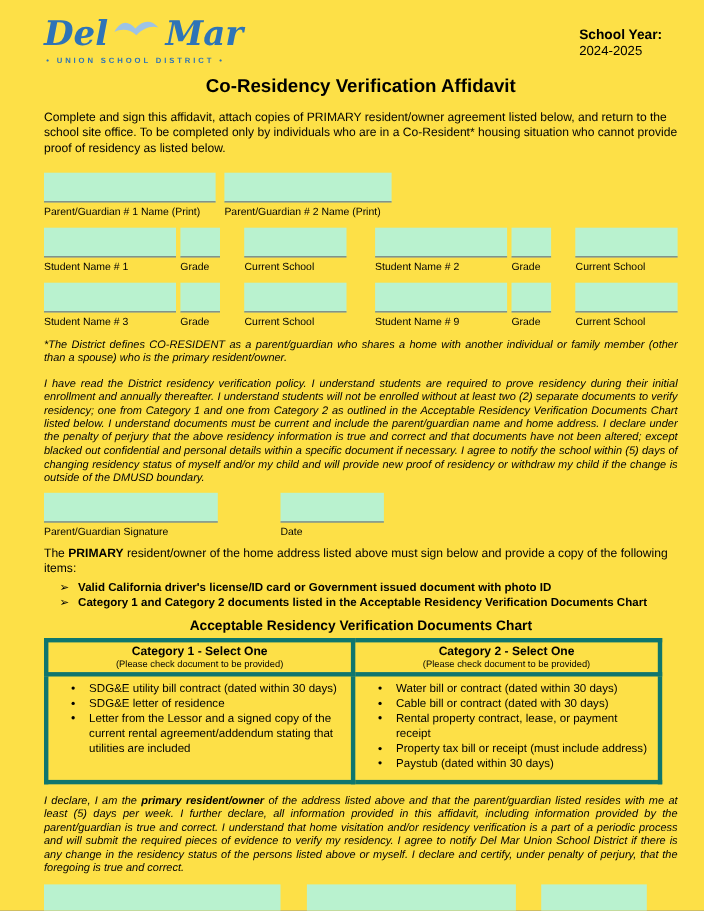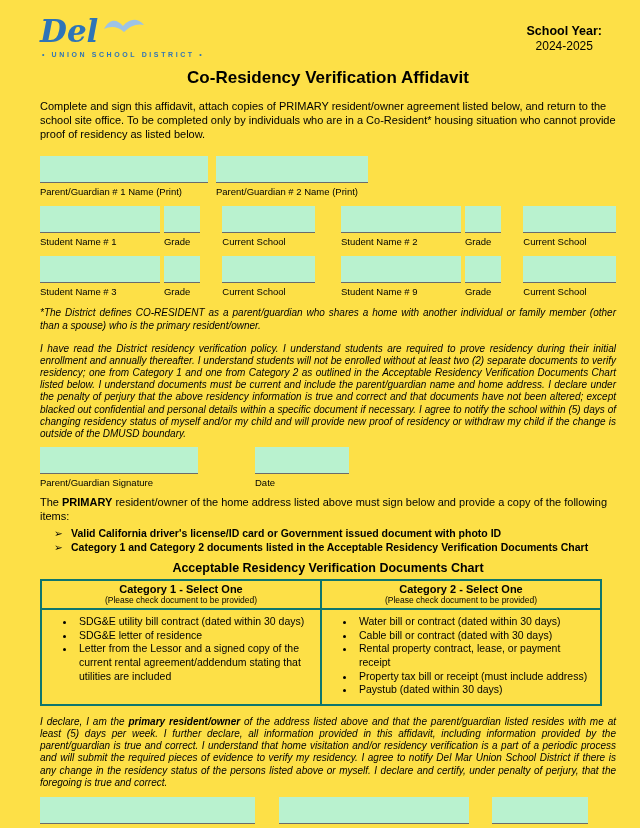"Mar" span.logo-script { html: none -> <span>Mar</span> }
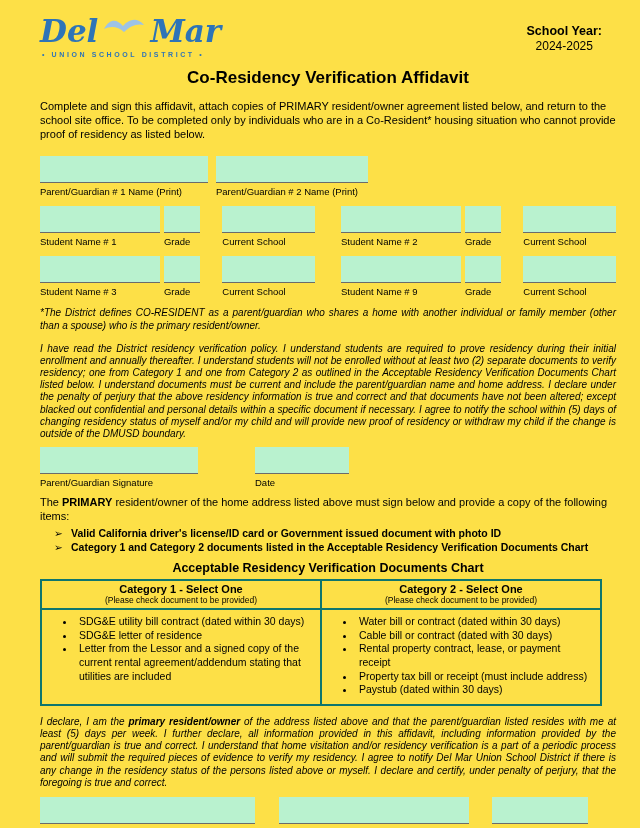"School Year:" .schoolyear { text-align: center -> left }
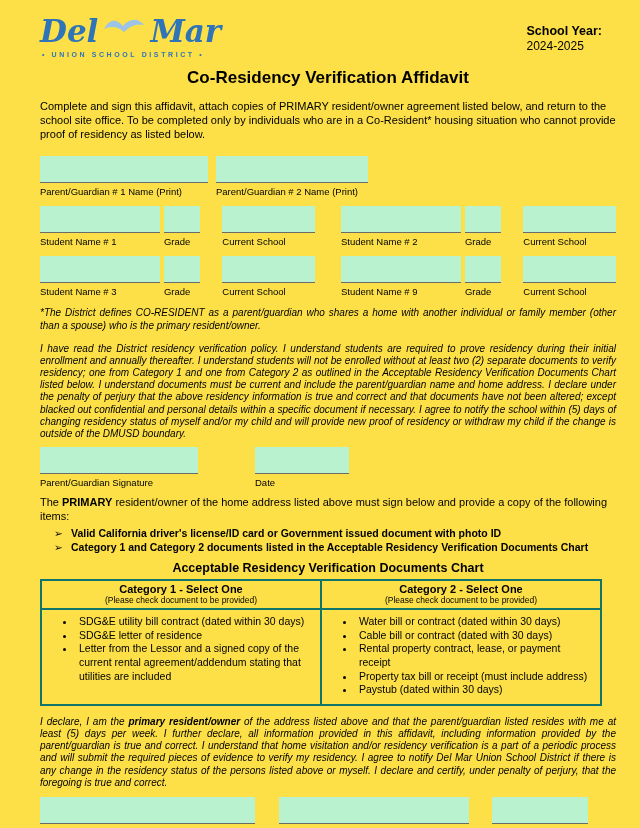"Parent/Guardian # 1 Name (Print)" .w156 { width: 168px -> 156px }
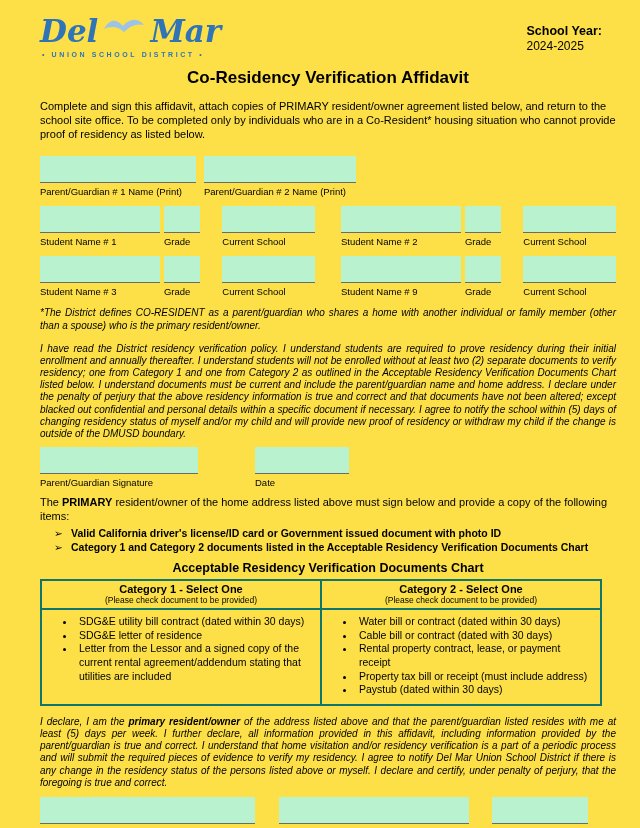"Category 1 - Select One" .docchart th, .docchart td { border: 2px solid #0f766e -> 4px solid #0f766e }
